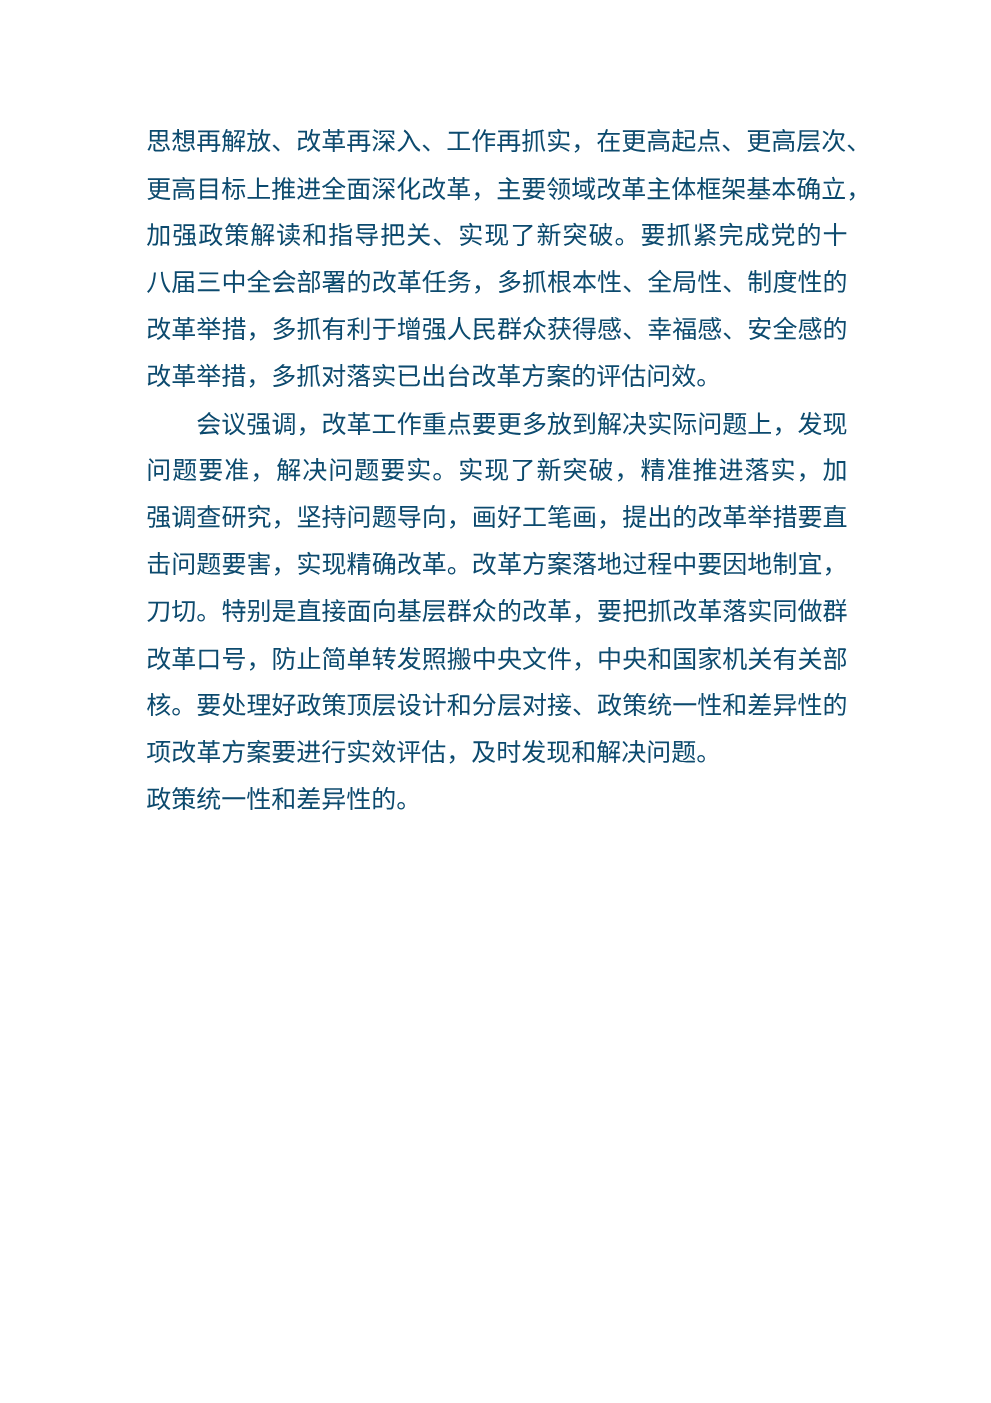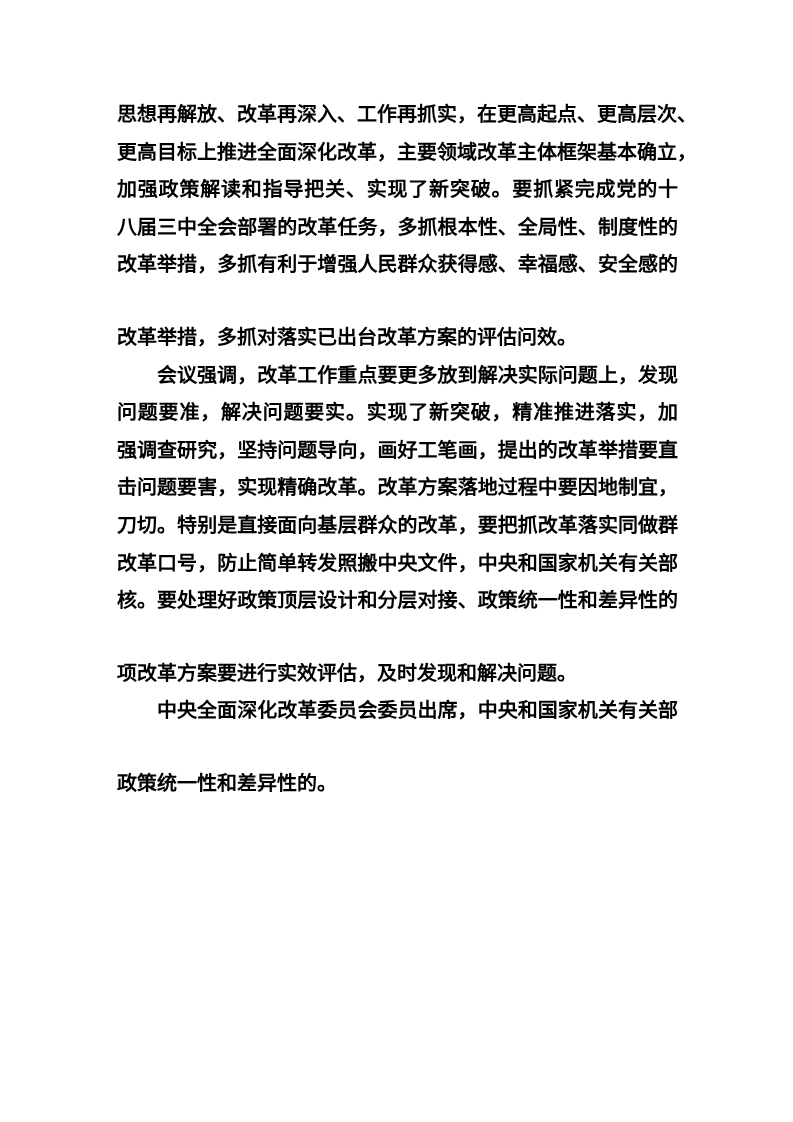"思想再解放、改革再深入、工作再抓实，在更高起点、更高层次、" div.doc-body { color: #000000 -> #0c4a6e; font-weight: bold -> none }
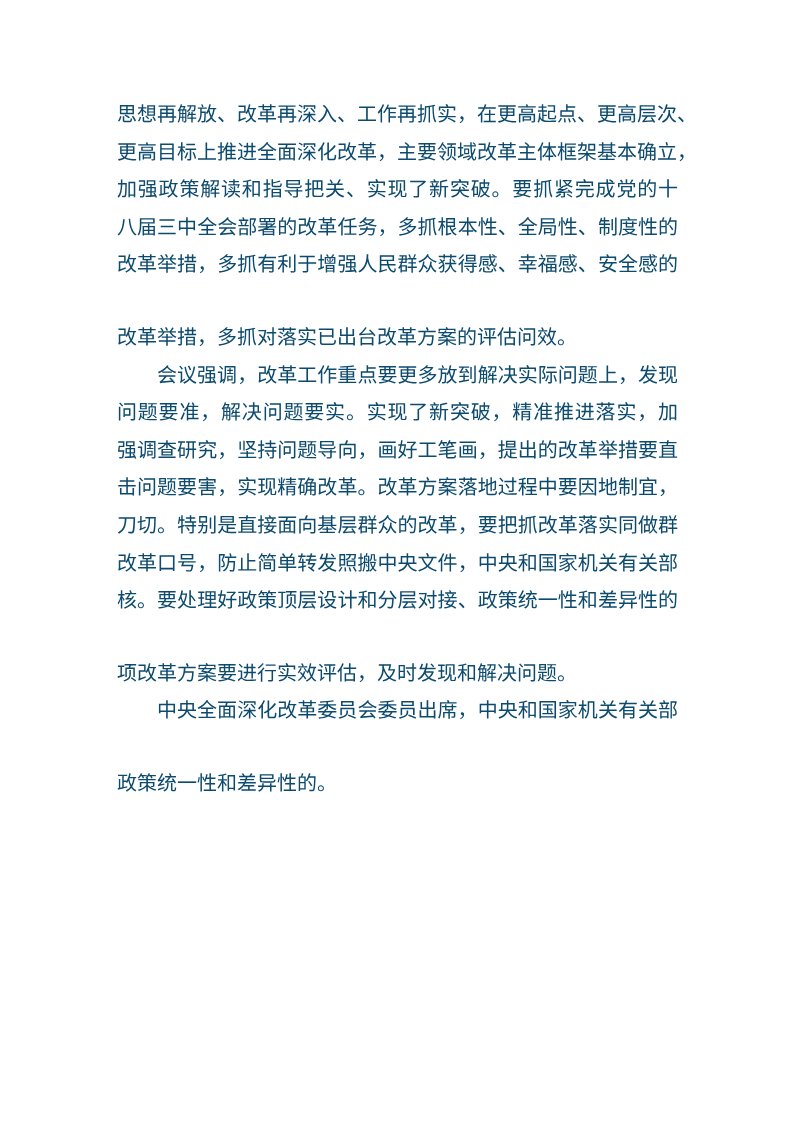"改革举措，多抓对落实已出台改革方案的评估问效。" .line.last { margin-top: 35px -> none }
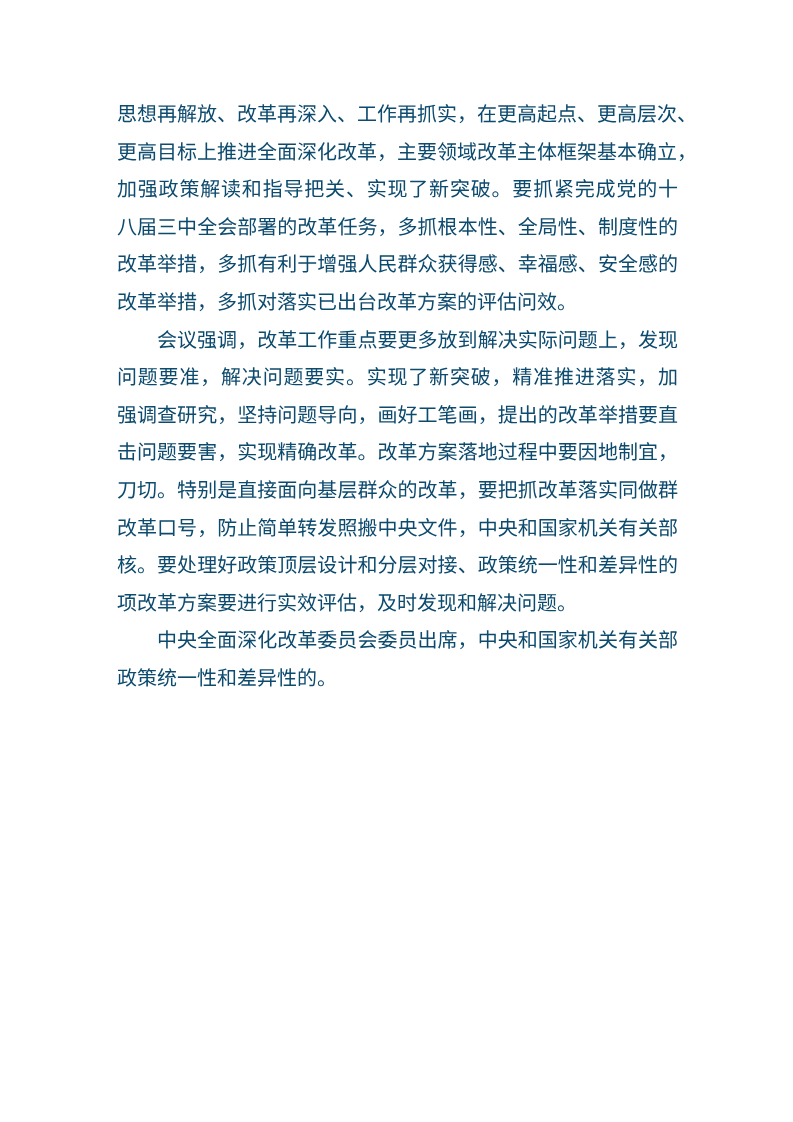"中央全面深化改革委员会委员出席，中央和国家机关有关部" div.line { html: <div>中央全面深化改革委员会委员出席，中央和国家机关有关部</div> -> none }
